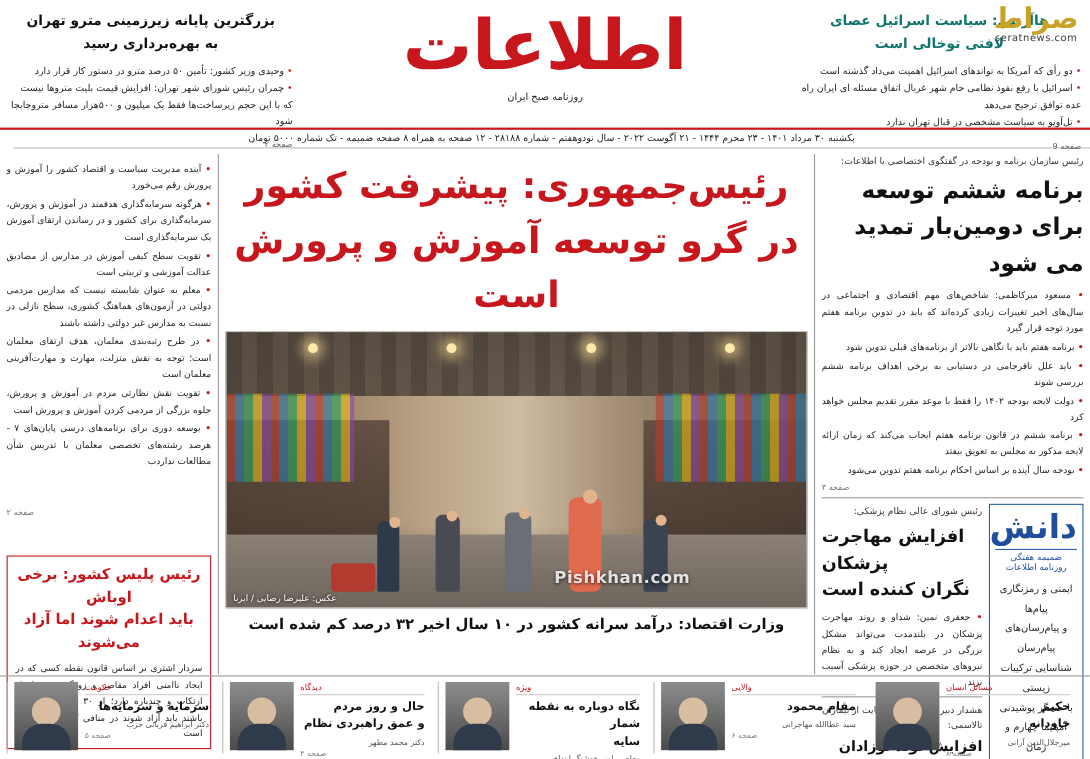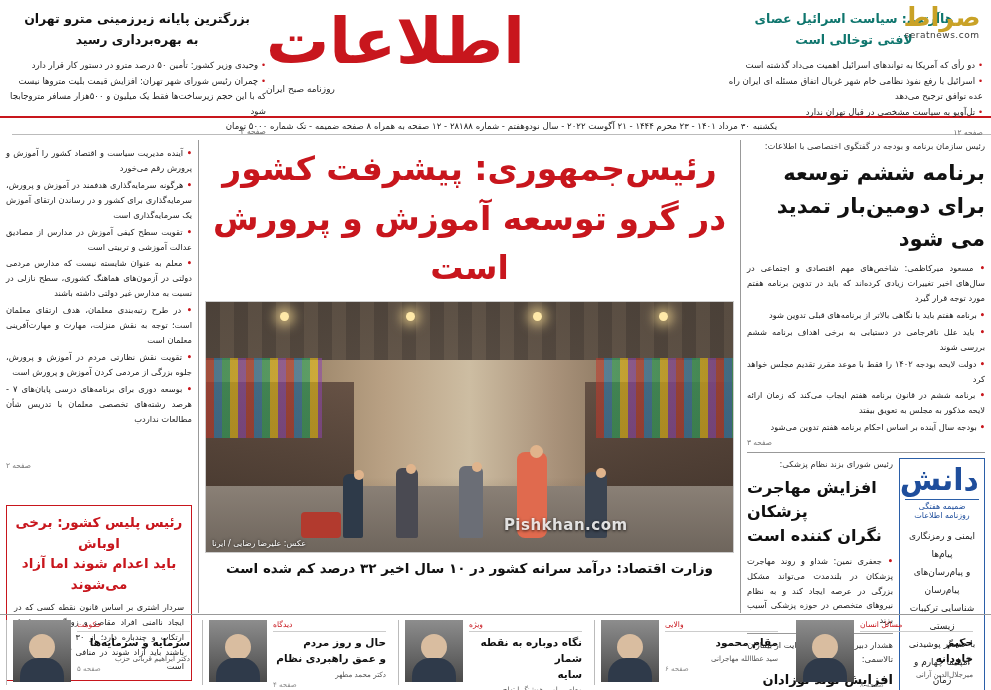"اطلاعات" .mast-center { text-align: left -> center }
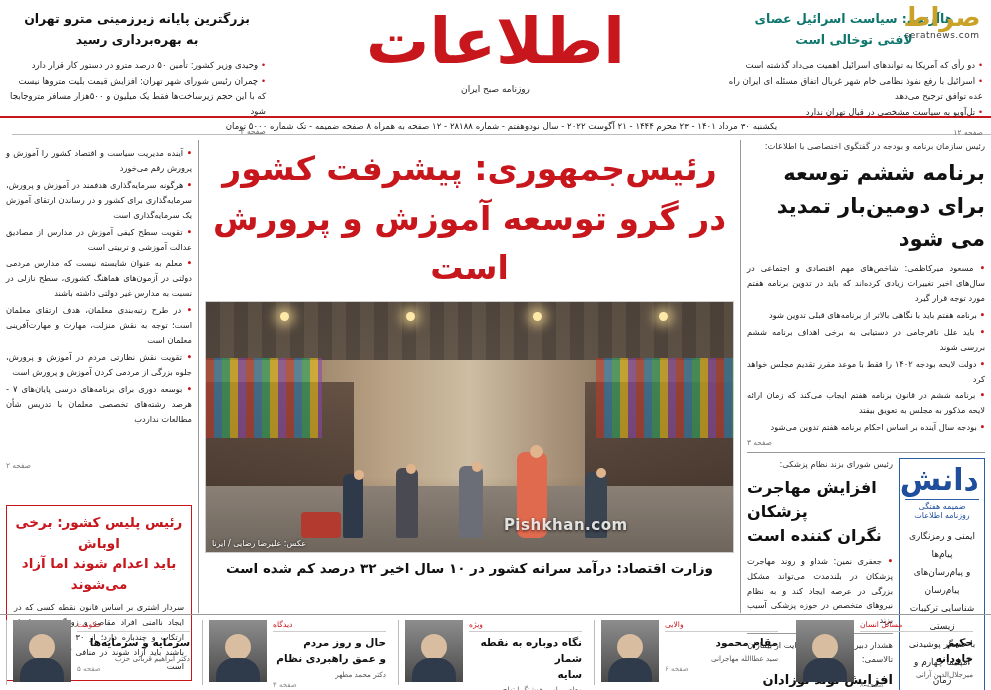"صفحه ۱۲" div.page-ref { text: ۱۲ -> 9 }
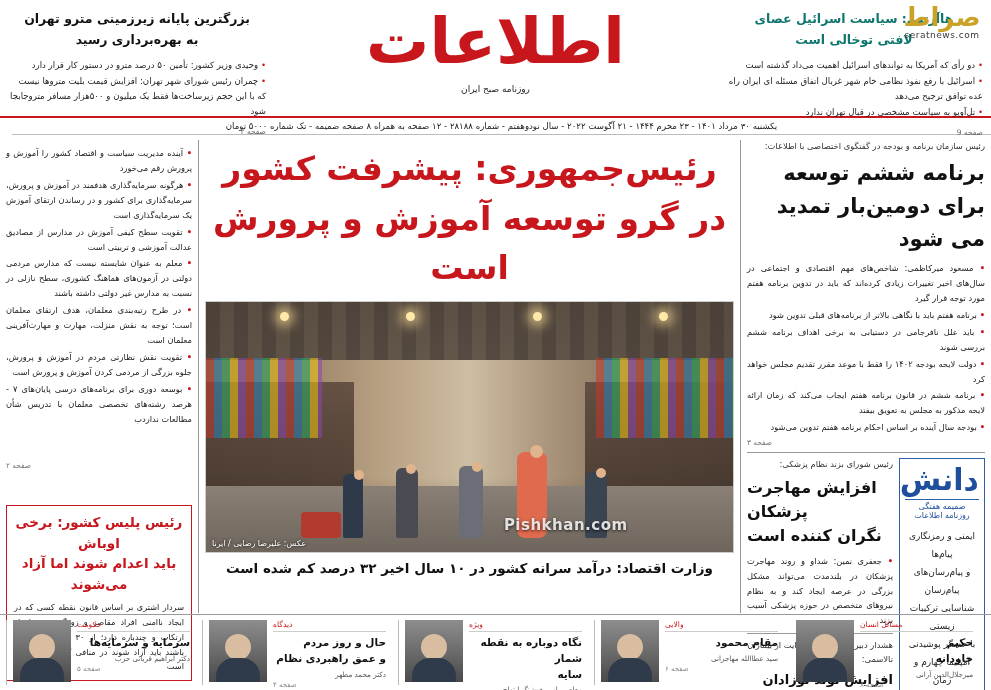"رئیس شورای بزند نظام پزشکی:" div.kicker { text: بزند -> عالی }
